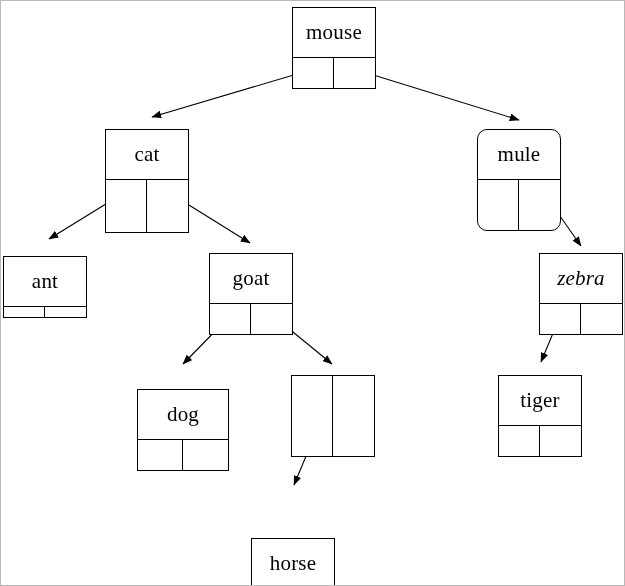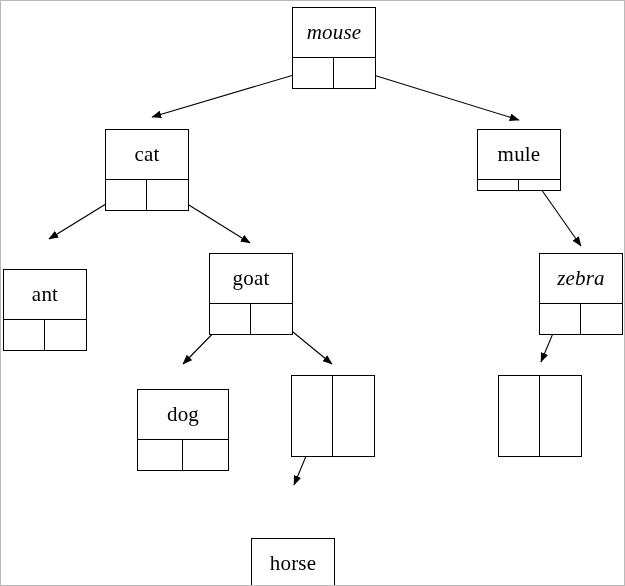"mouse" div.node { font-style: italic -> none }
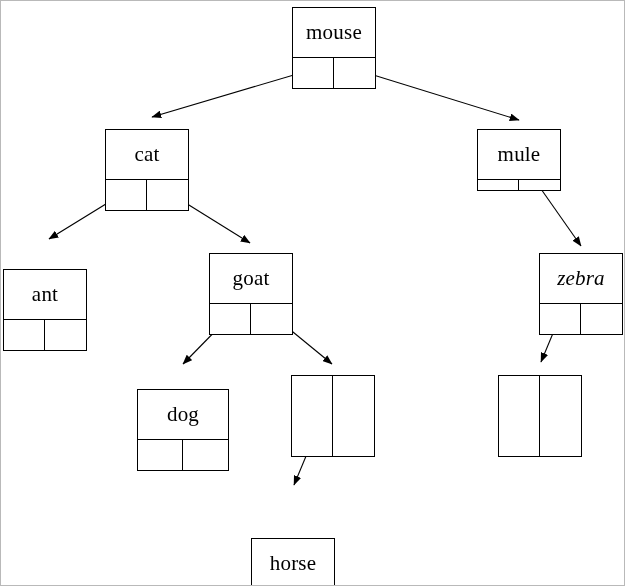"cat" div.node { height: 82px -> 104px }
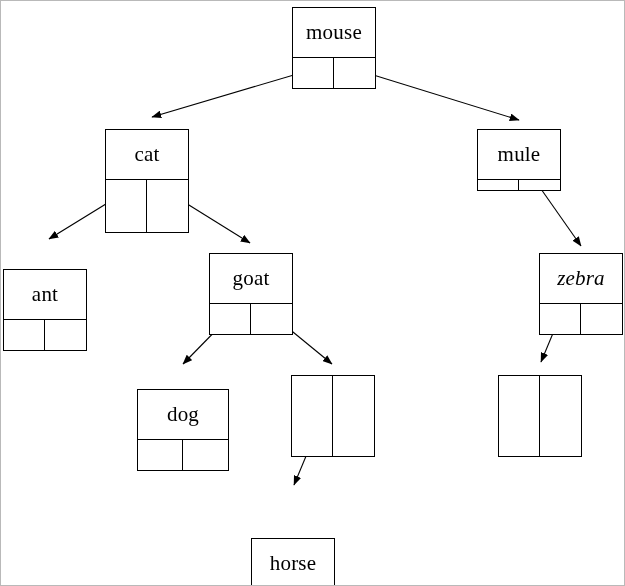"mule" div.node { border-radius: none -> 10px; height: 62px -> 102px }
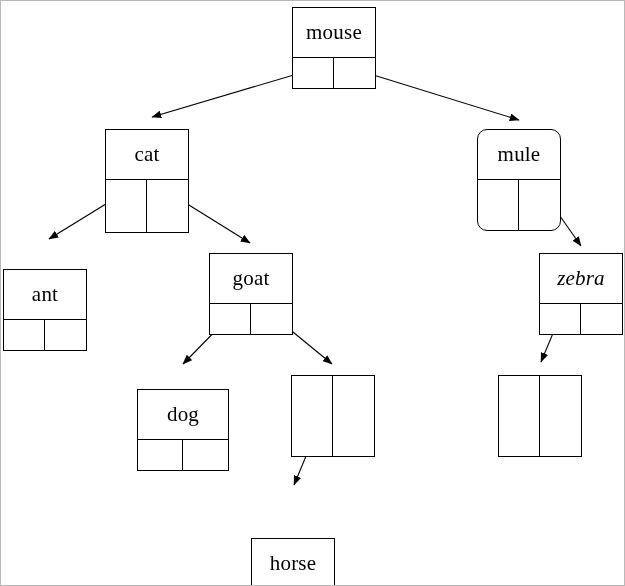"ant" div.node { height: 82px -> 62px; top: 268px -> 255px }
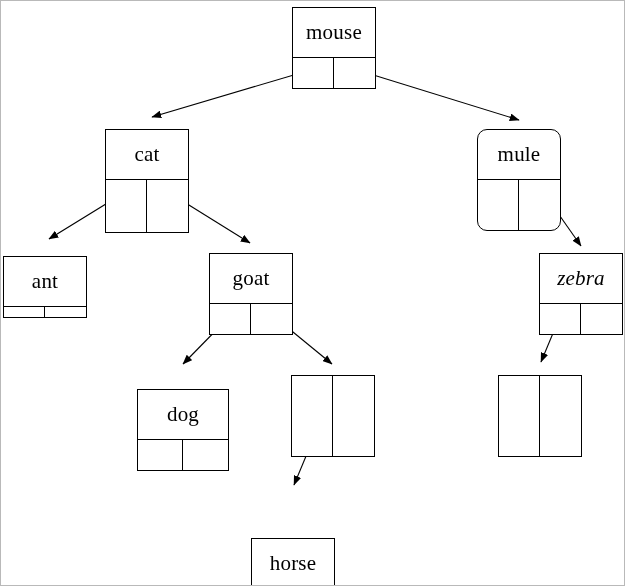"tiger" div.node-label { html: none -> <div>tiger</div> }
